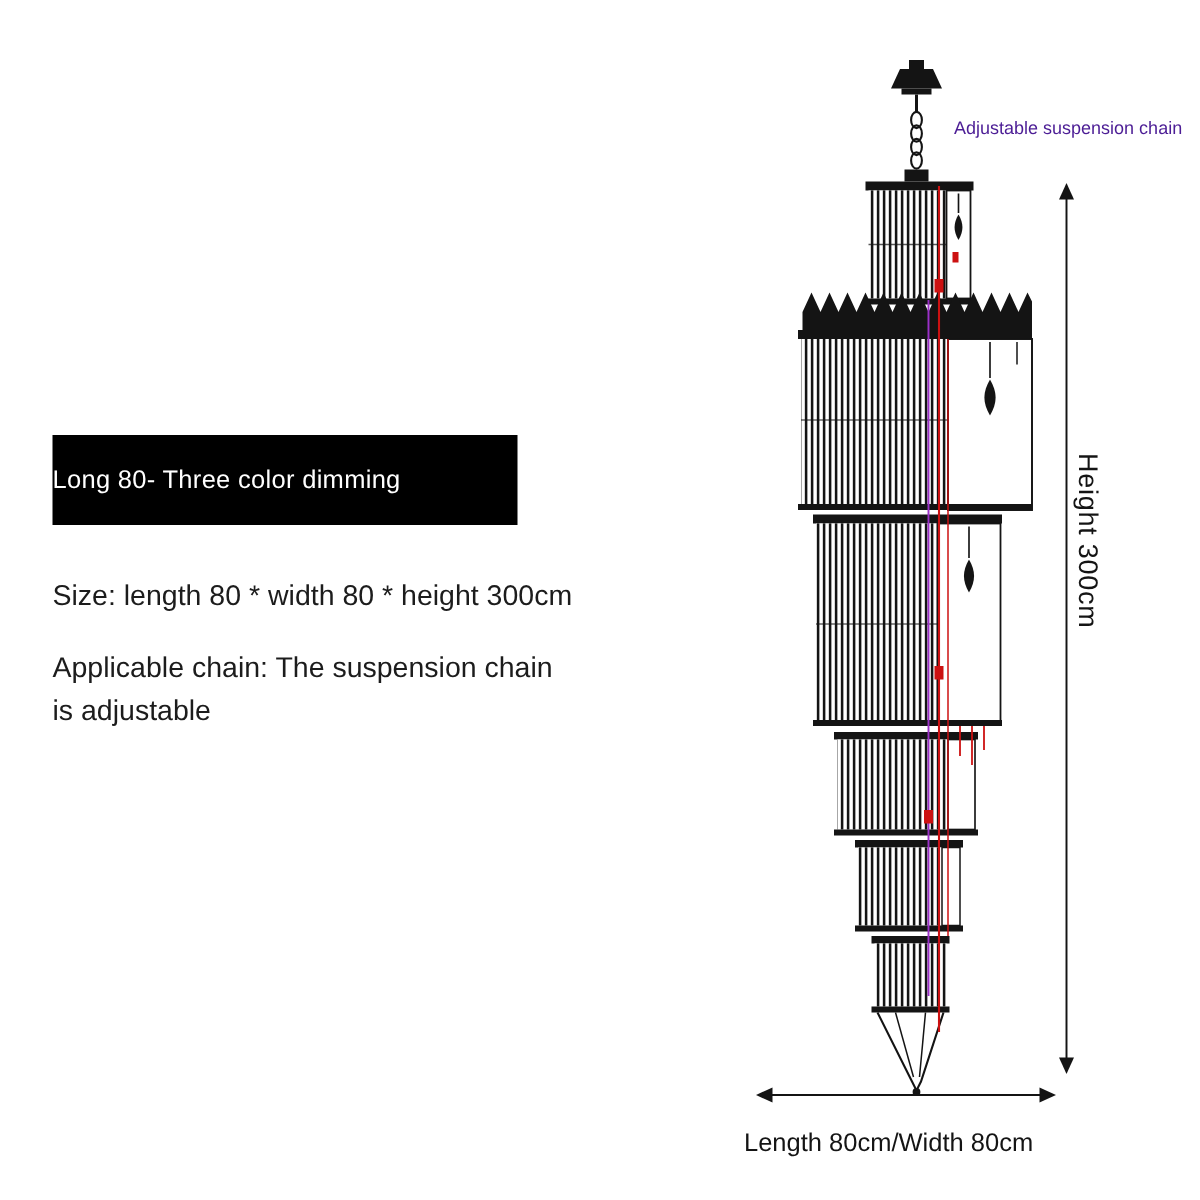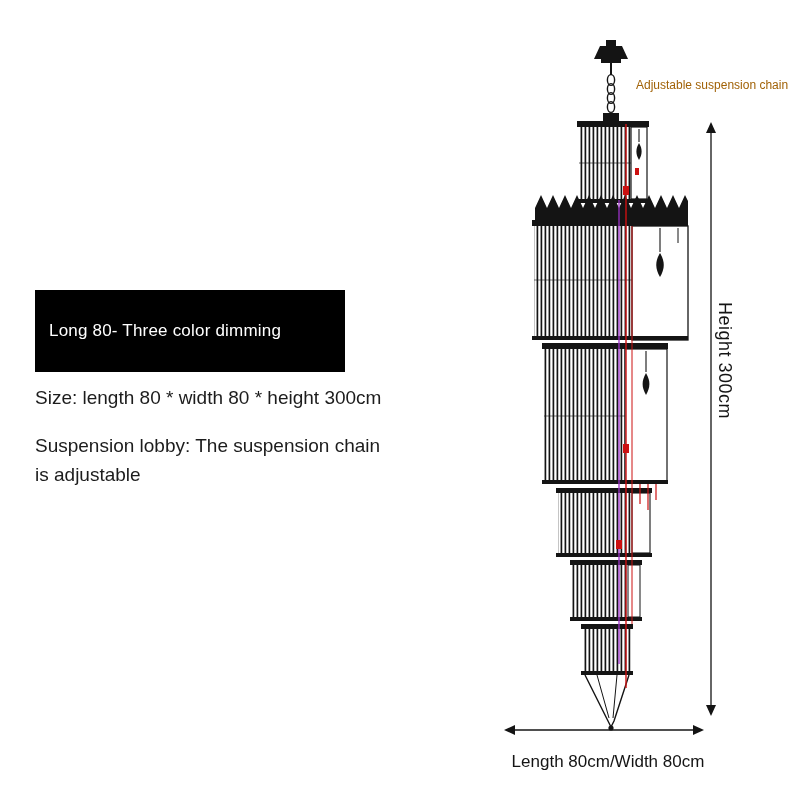"Adjustable suspension chain" .chain-note { color: #a16207 -> #4c1d95 }
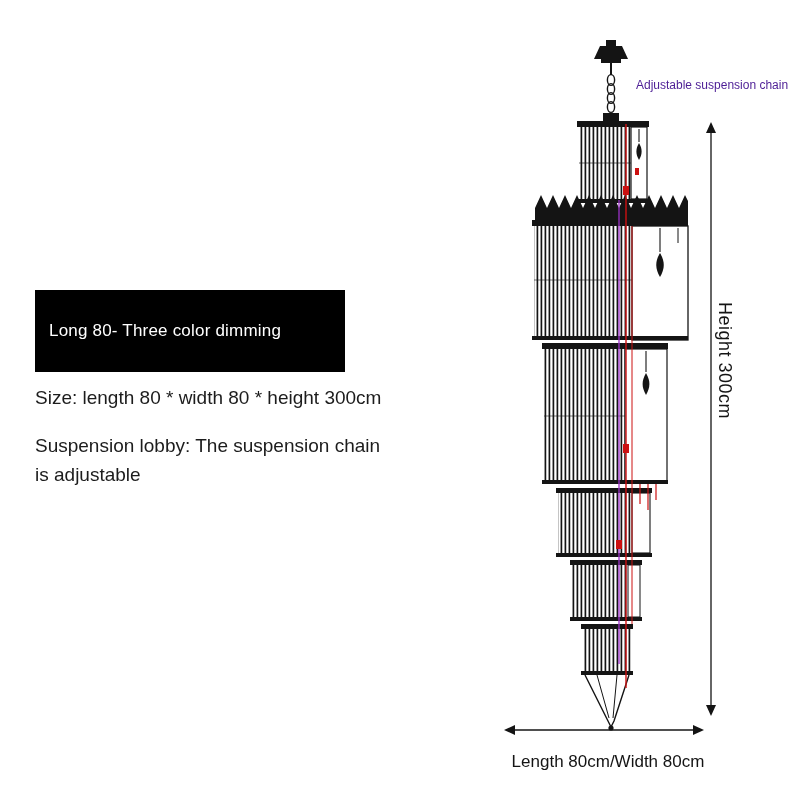"Long 80- Three color dimming" .badge { height: 82px -> 60px; padding-left: 14px -> 0 }
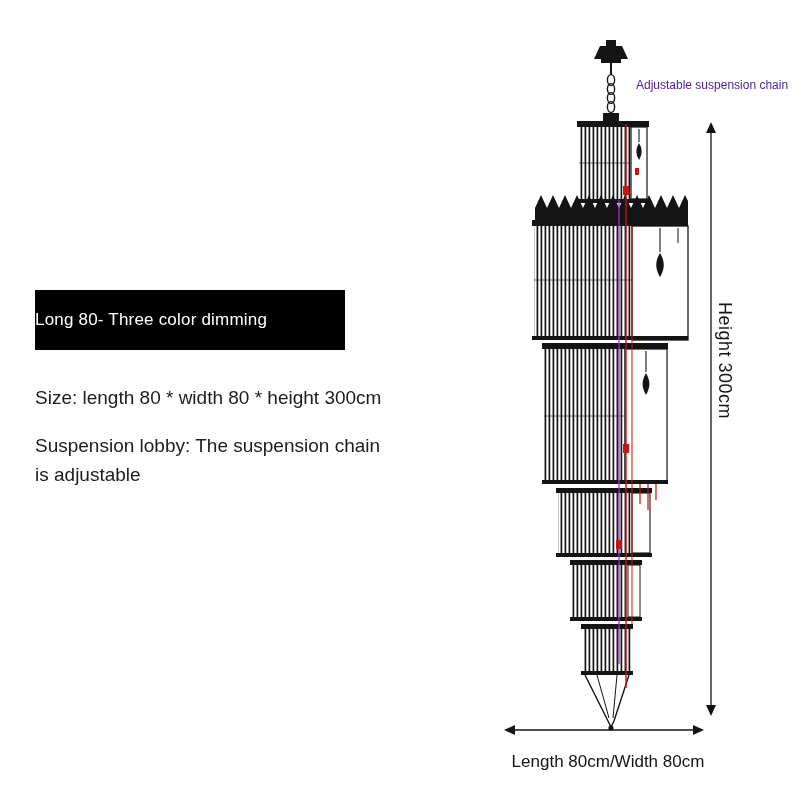"Suspension lobby: The suspension chain" div.spec { text: Suspension lobby -> Applicable chain }
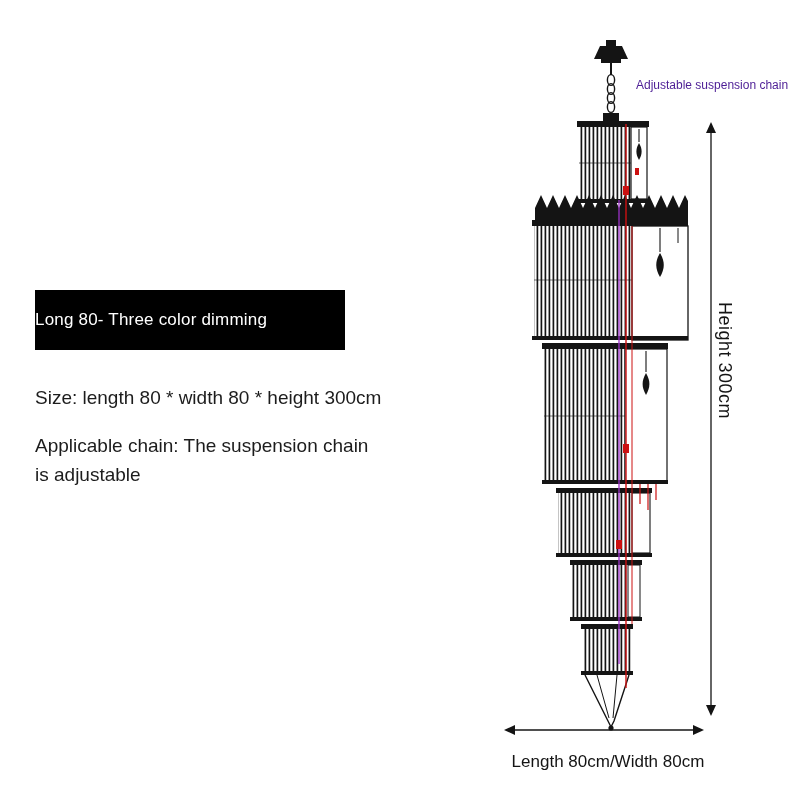"Length 80cm/Width 80cm" .wlabel { text-align: center -> left }
